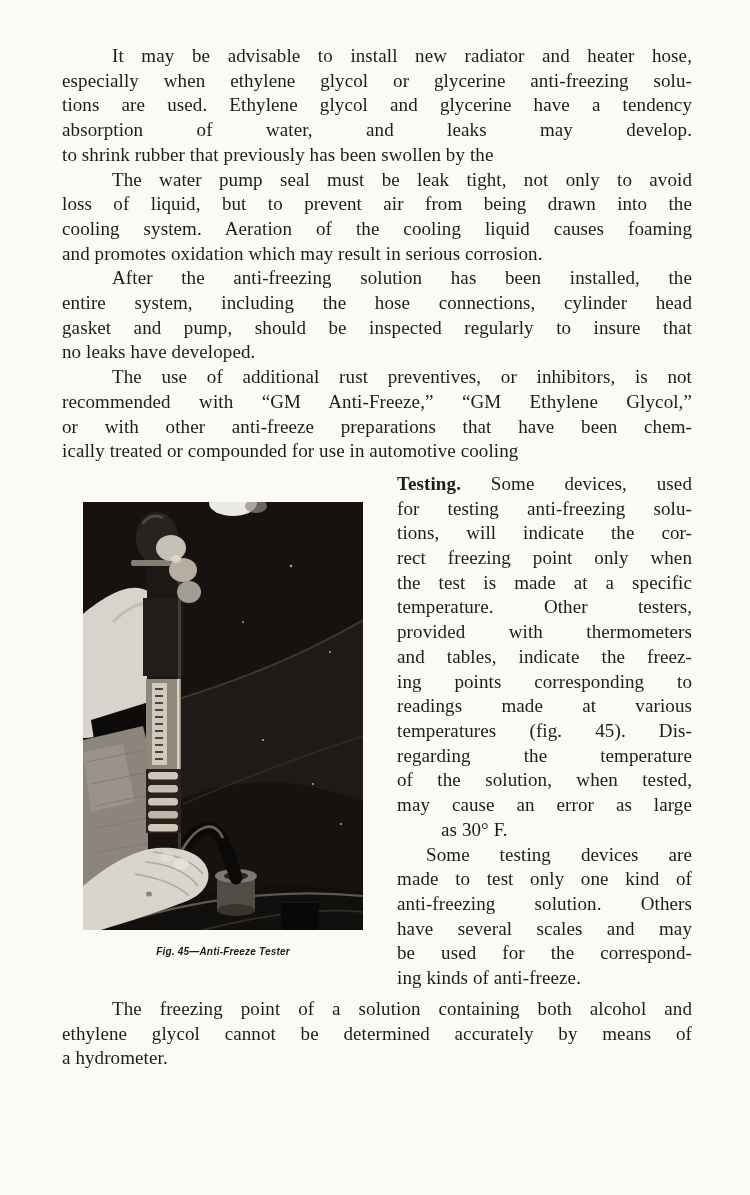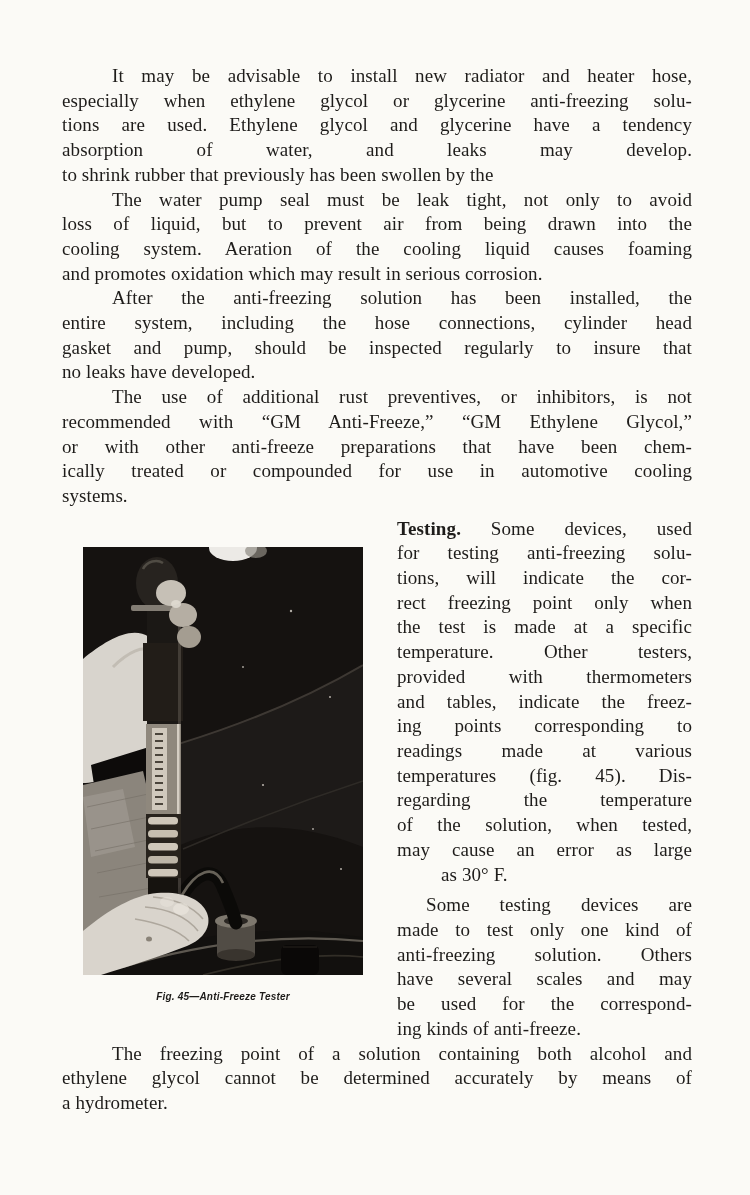"It may be advisable to" .content { top: 64px -> 44px }
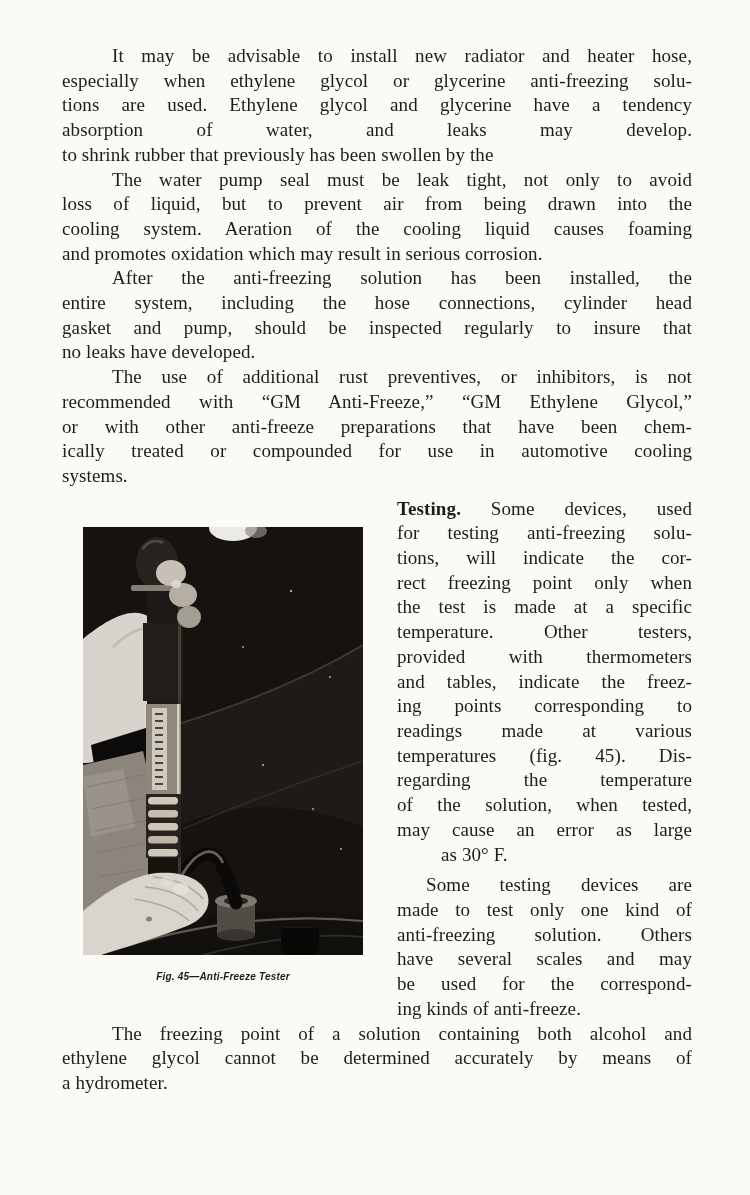"systems." div.tline { html: <div>systems.</div> -> none }
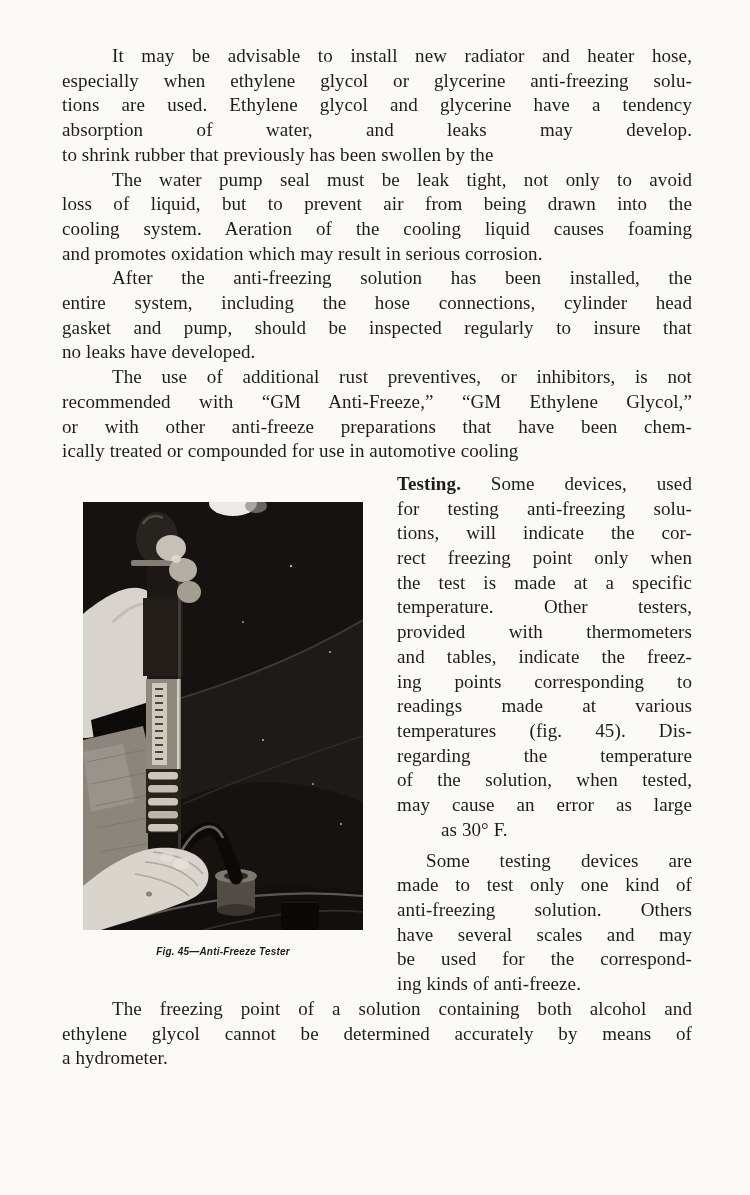"Some testing devices are" .col-para + .col-para { margin-top: 6px -> 0 }
